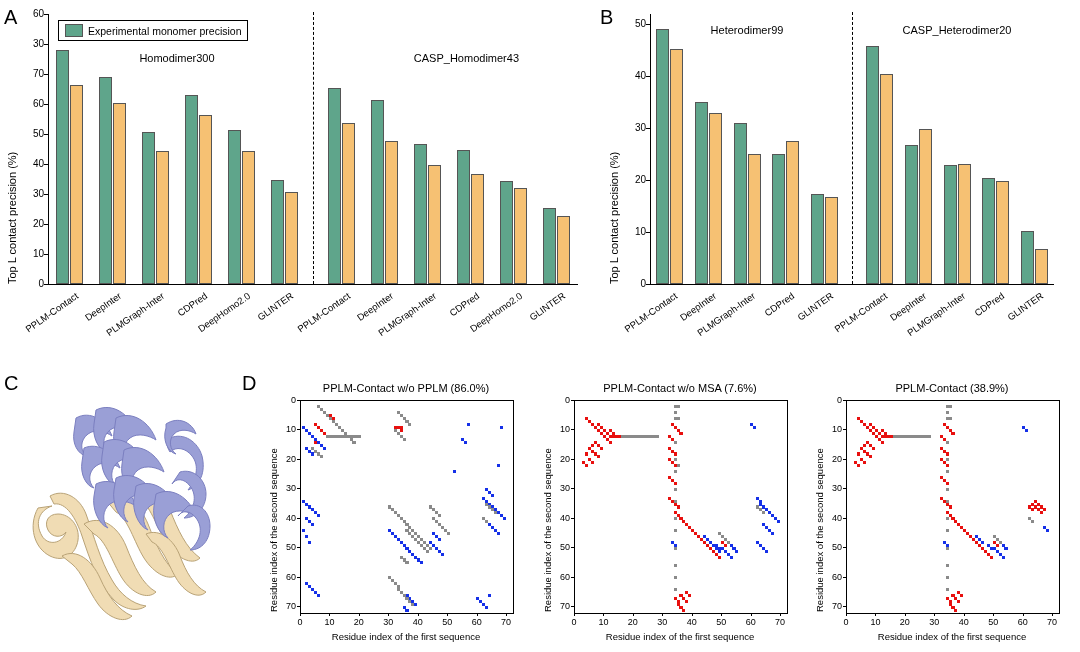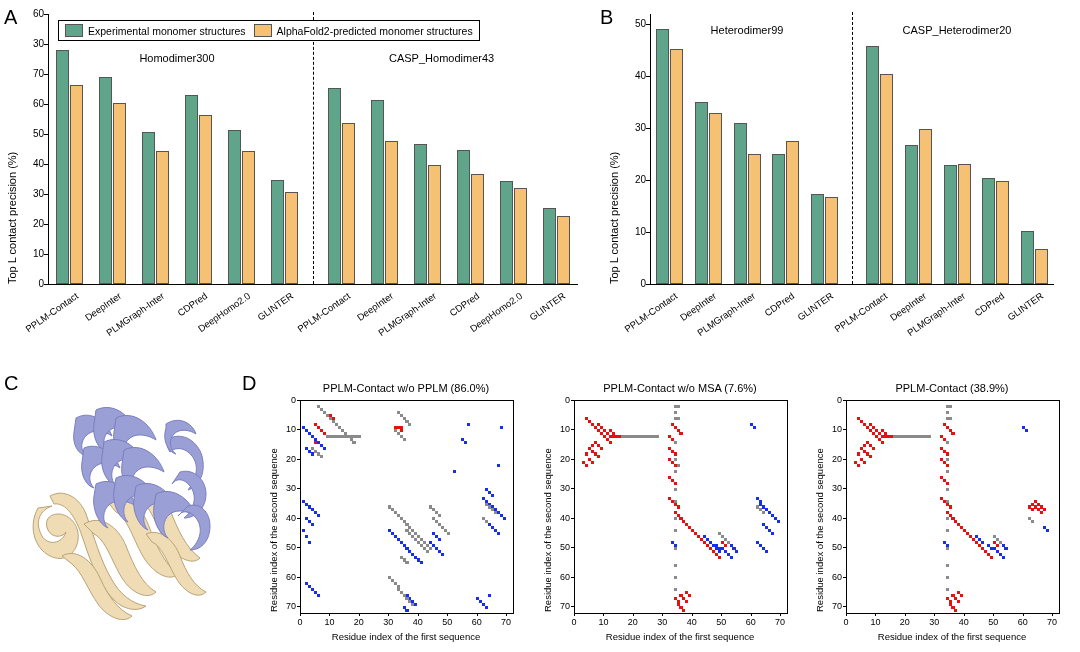"Experimental monomer structures" span { text: structures -> precision }
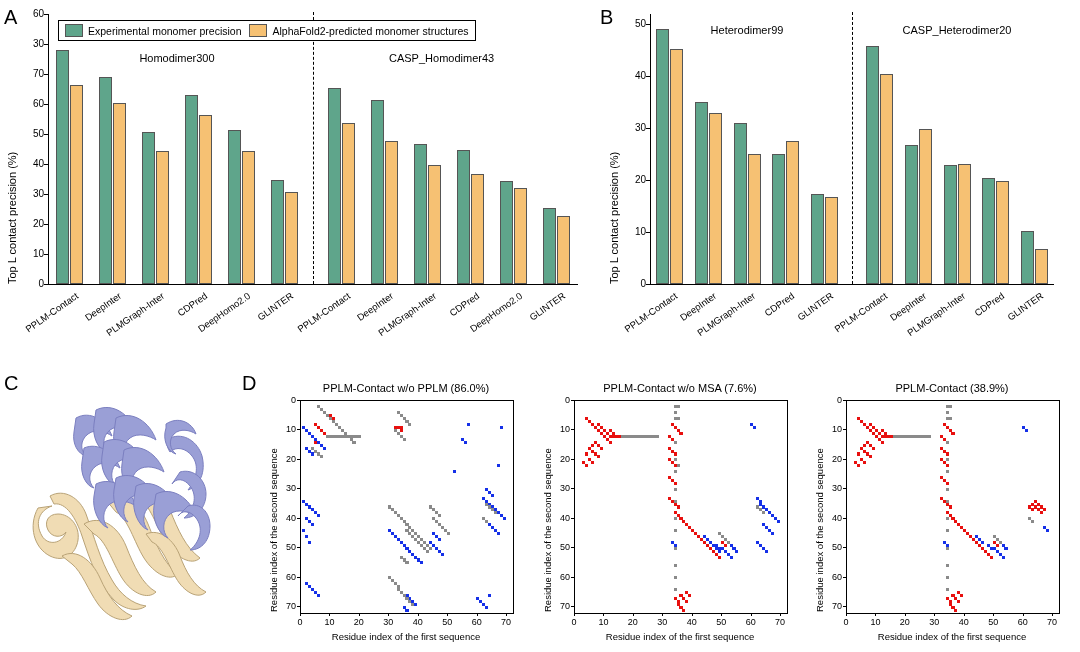"AlphaFold2-predicted monomer structures" div.item { html: <div> <span></span> <span>AlphaFold2-predicted monomer structures</span> </div> -> none }
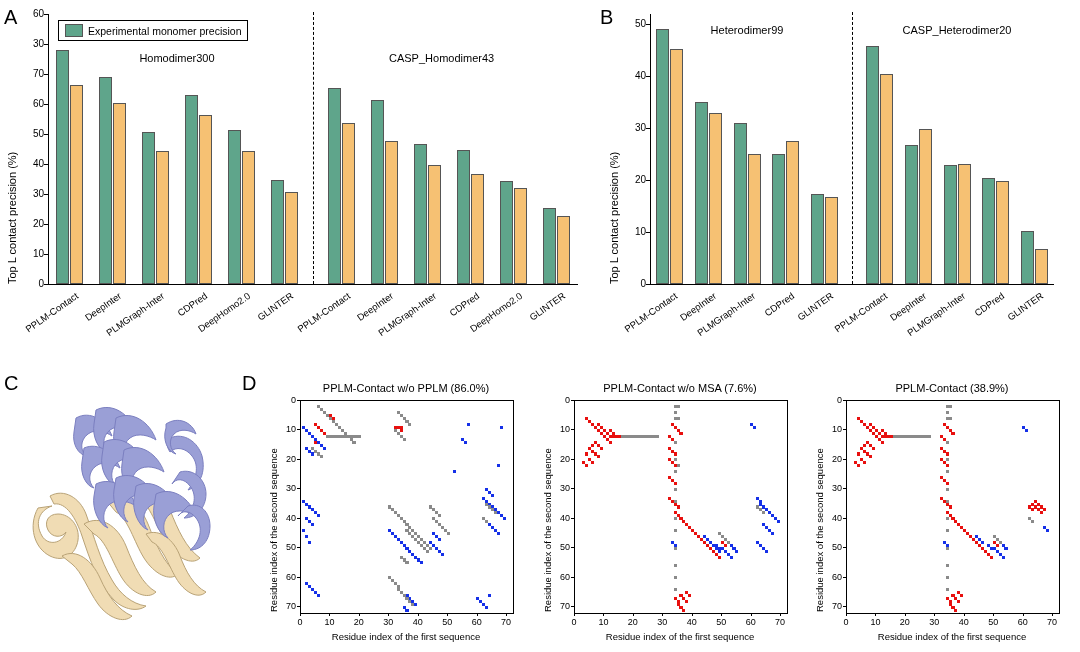"CASP_Homodimer43" div.group-title { left: 389px -> 399px; text-align: left -> right }
